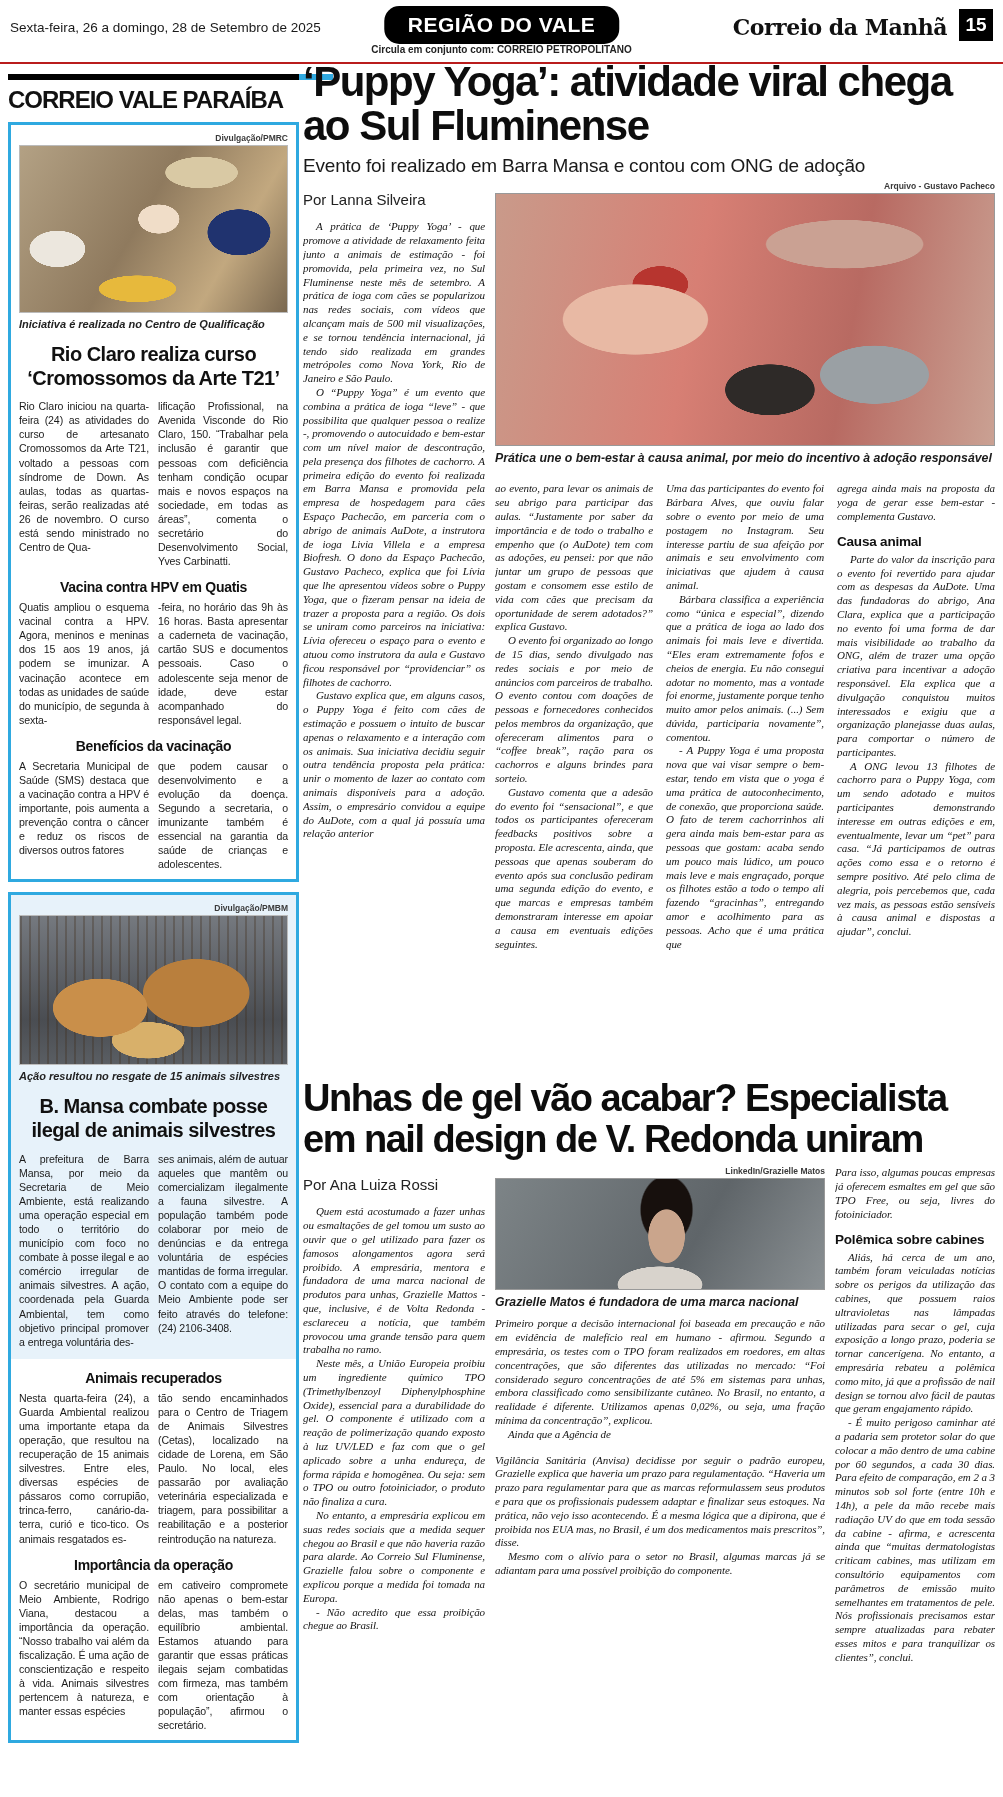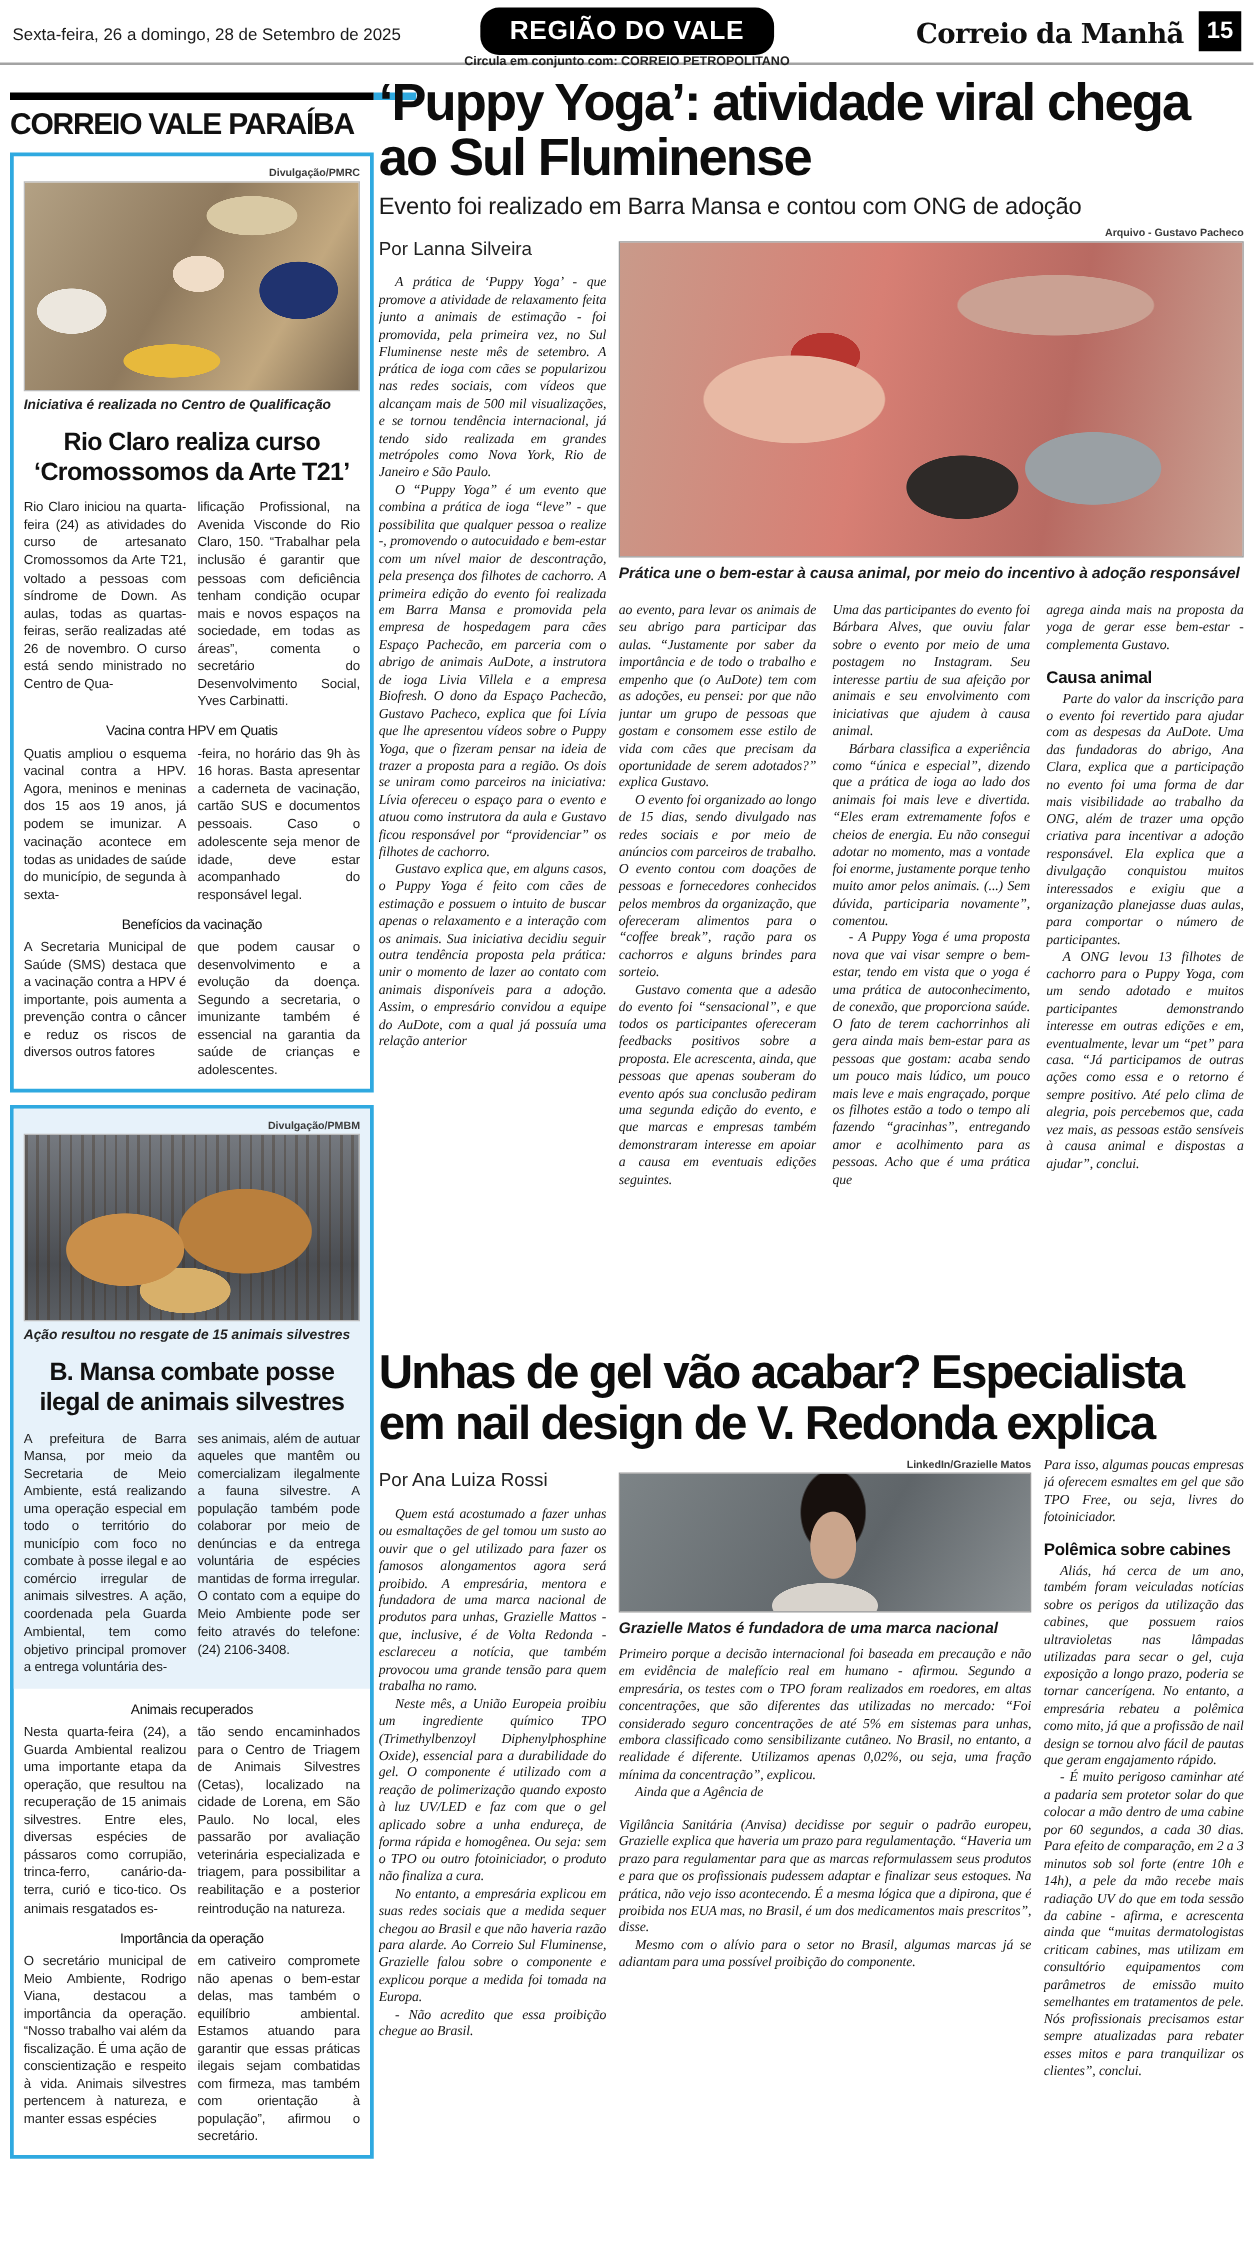"Sexta-feira, 26 a domingo, 28" .masthead { border-bottom: 2px solid #a3a3a3 -> 2px solid #b91c1c; height: 52px -> 64px }
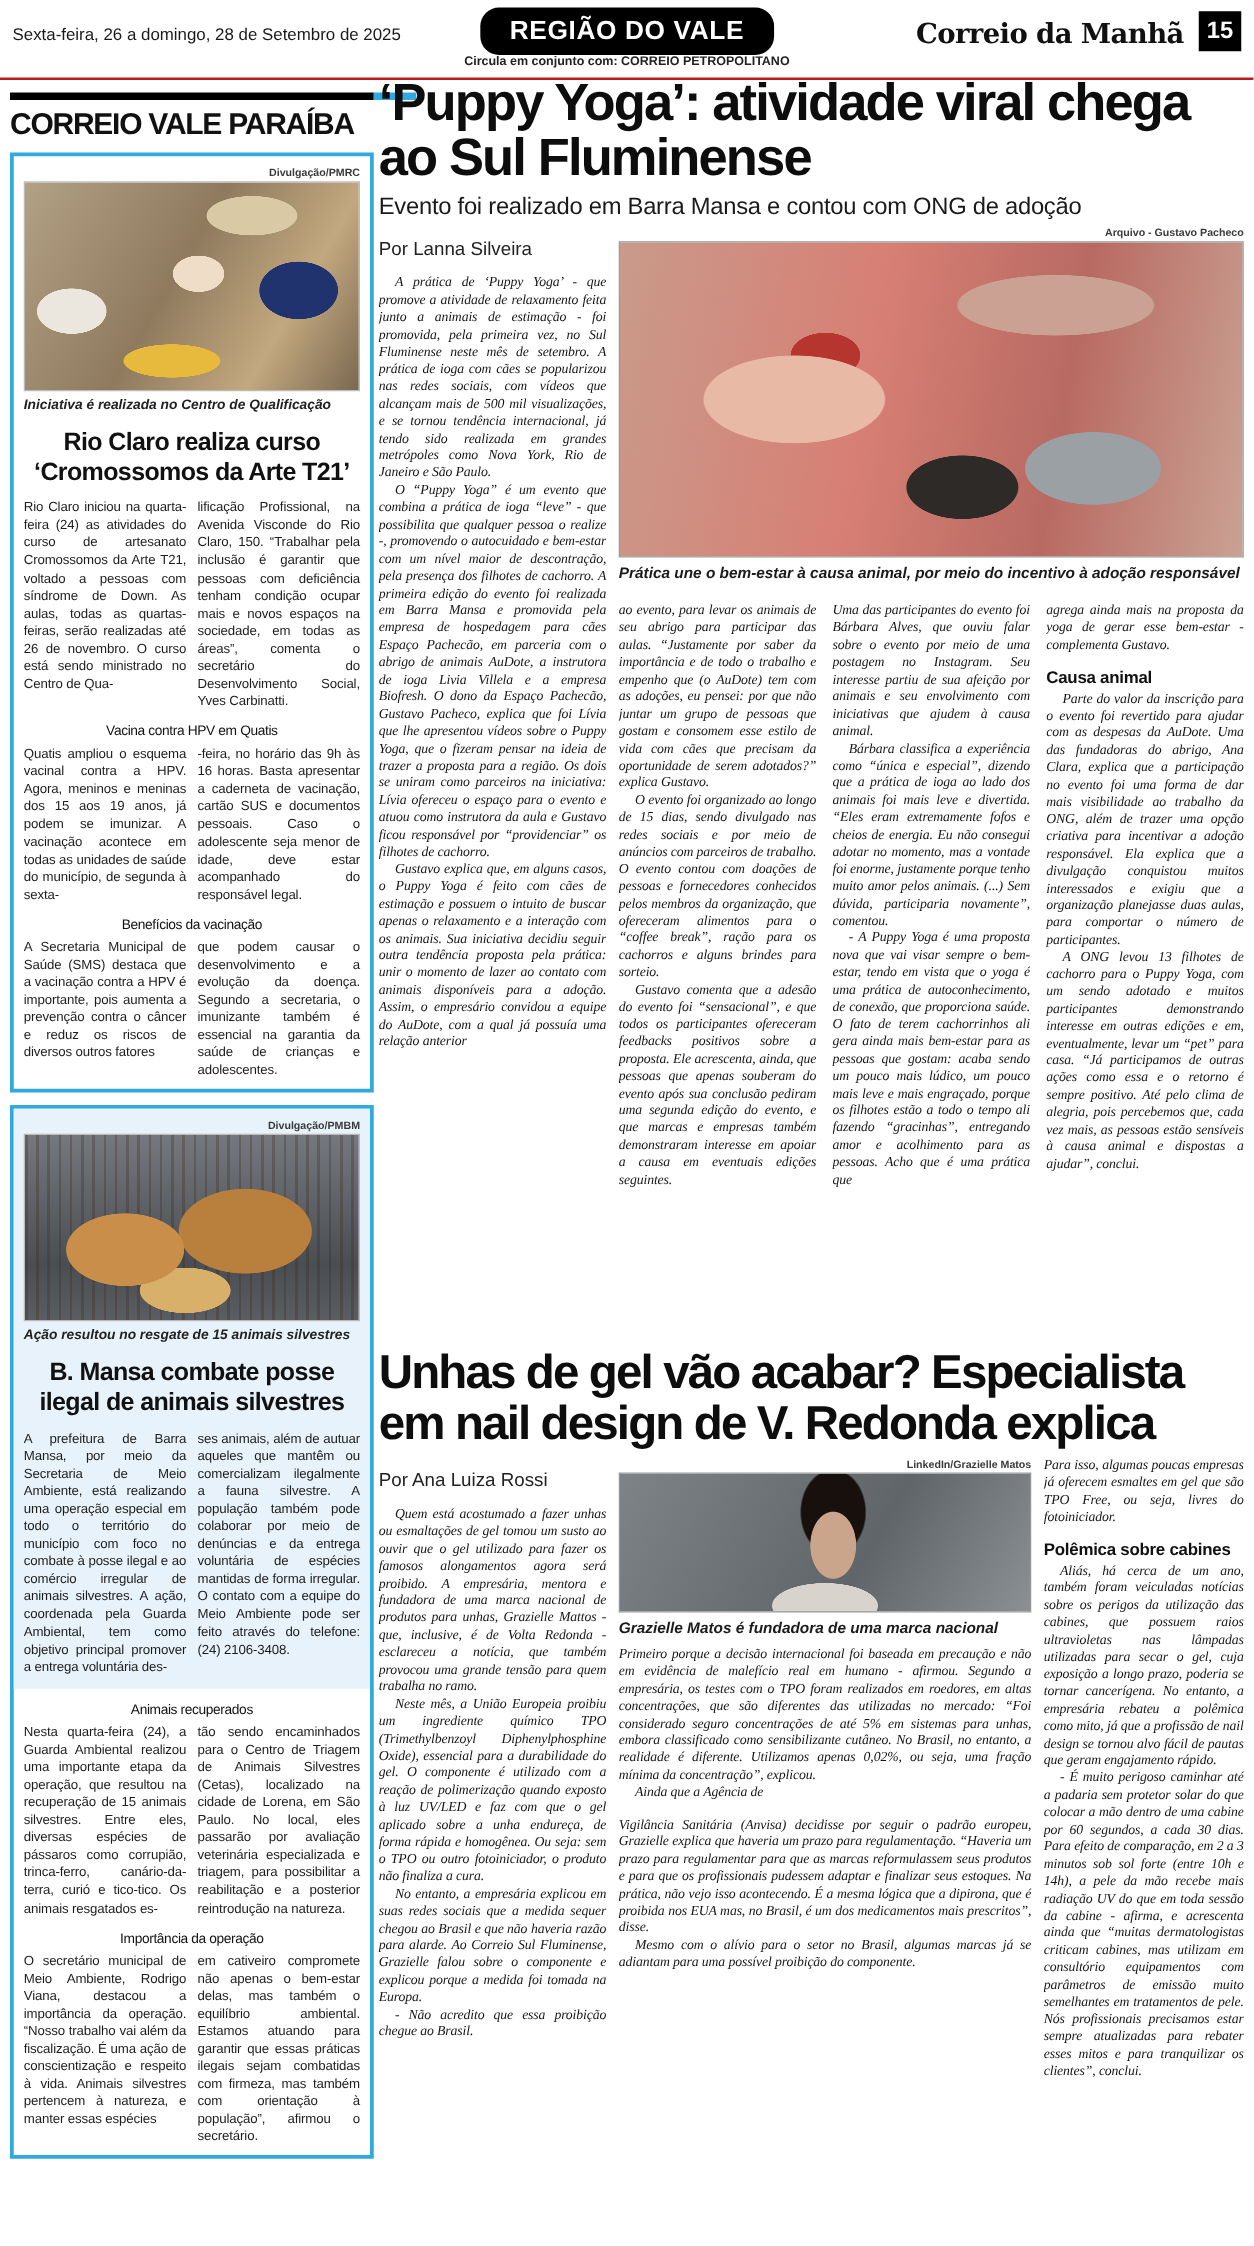"Vacina contra HPV em Quatis" .railsub { font-size: 11px -> 14px; font-weight: normal -> bold }
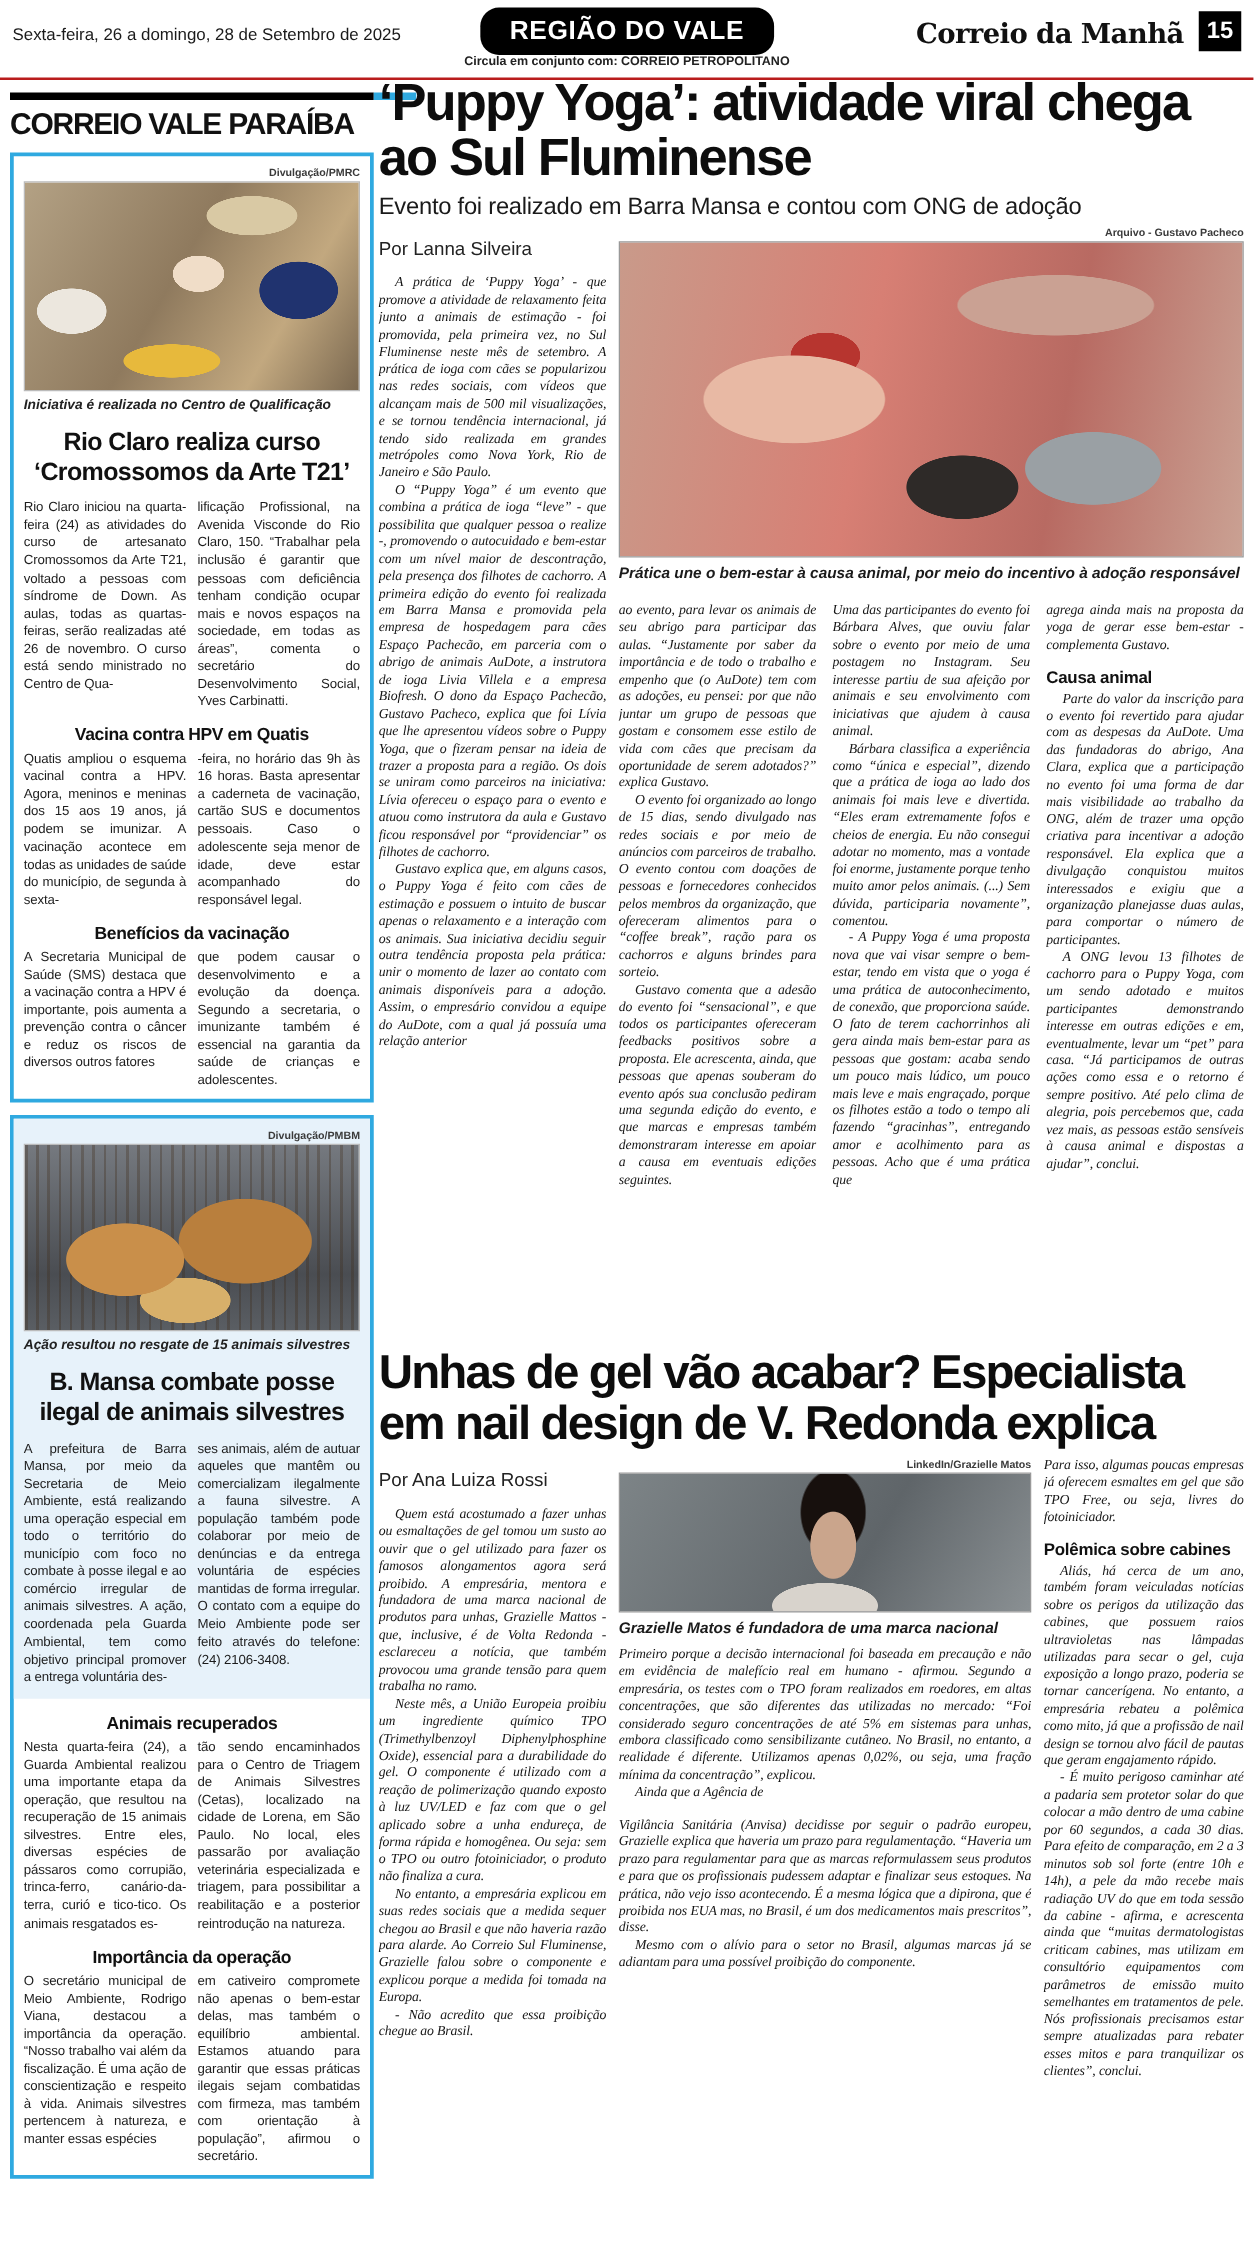"Unhas de gel vão acabar?" div.u-headline { text: explica -> uniram }
